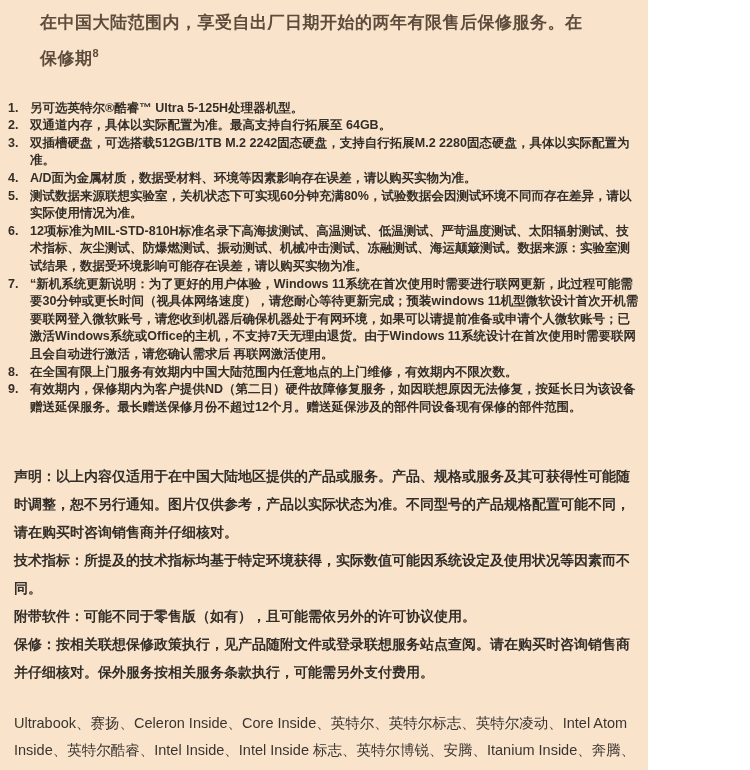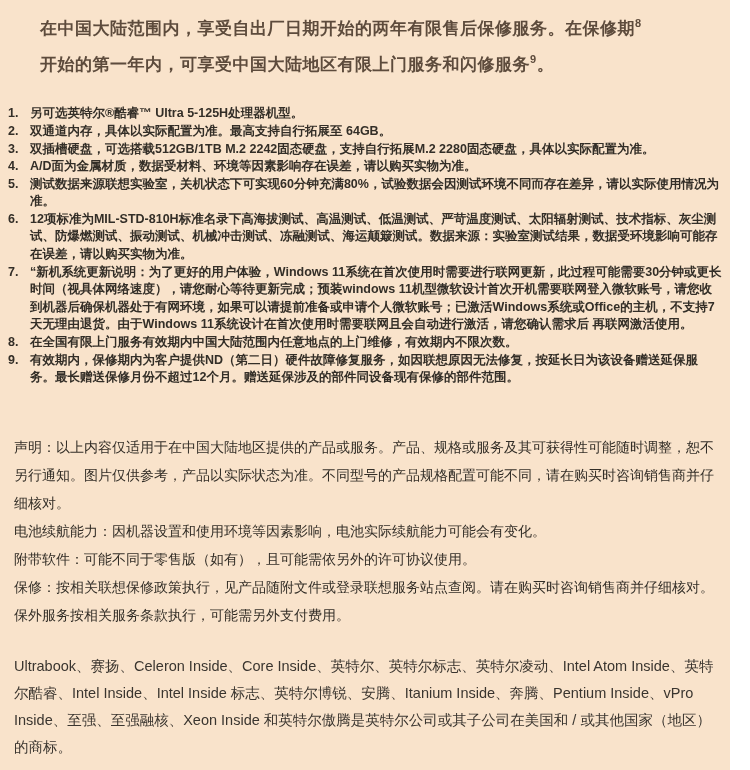"在中国大陆范围内，享受自出厂日期开始的两年有限售后保修服务。在保修期8" .page { width: 730px -> 648px }
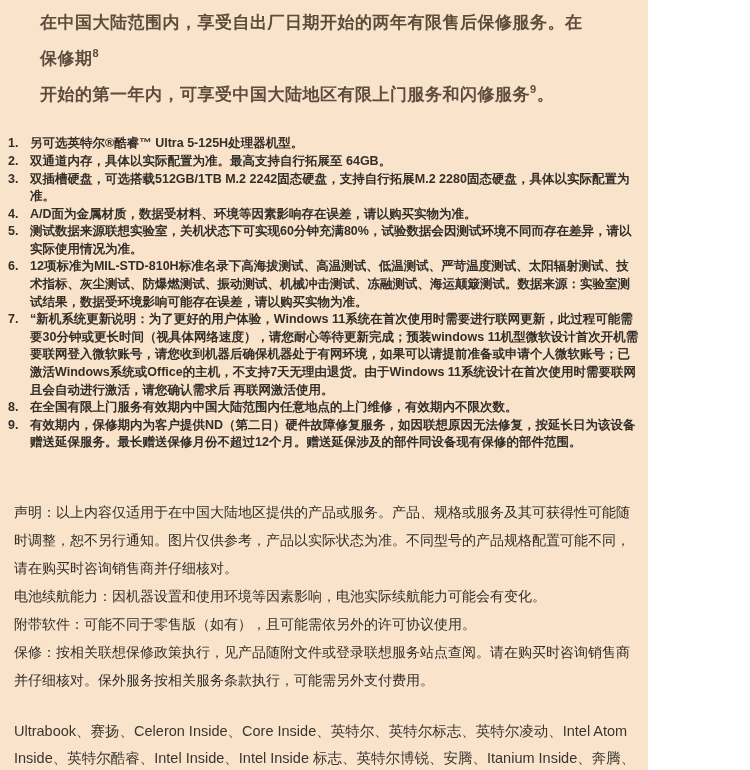"开始的第一年内，可享受中国大陆地区有限上门服务和闪修服务9。" div { html: <div><span>开始的第一年内，可享受中国大陆地区有限上门服务和闪修服务</span><sup>9</sup><span>。</span></div> -> none }
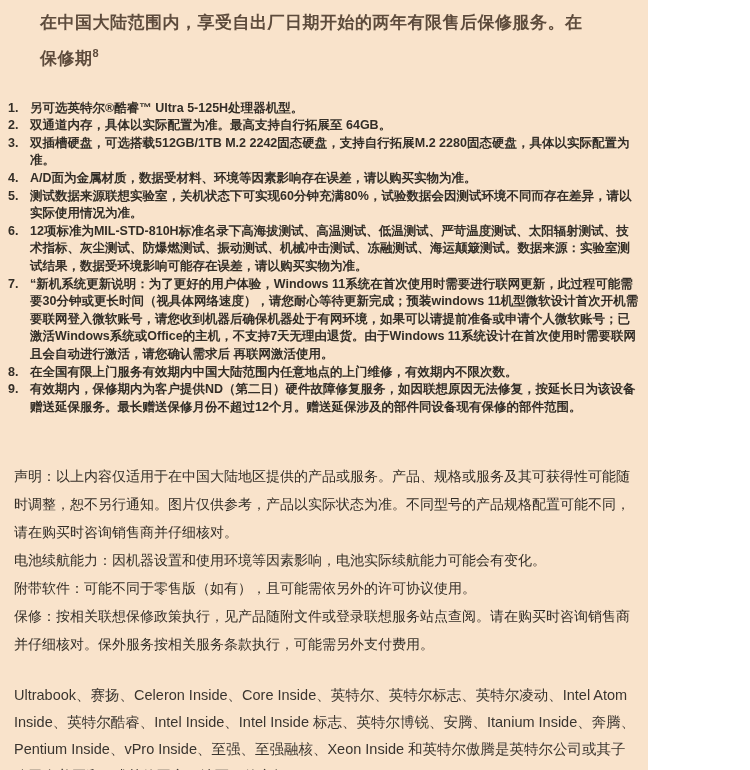"声明：以上内容仅适用于在中国大陆地区提供的产品或服务。产品、规格或服务及其可获得" .disclaimers { font-weight: 400 -> 700 }
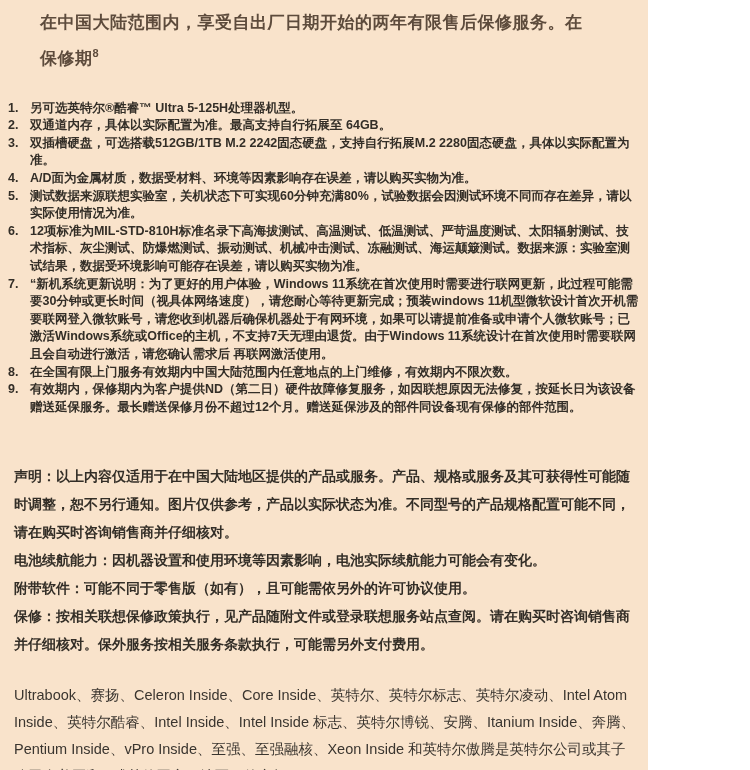"技术指标：所提及的技术指标均基于特定环境获得，实际数值可能因系统设定及使用状况等" p { html: none -> <p>技术指标：所提及的技术指标均基于特定环境获得，实际数值可能因系统设定及使用状况等因素而不同。</p> }
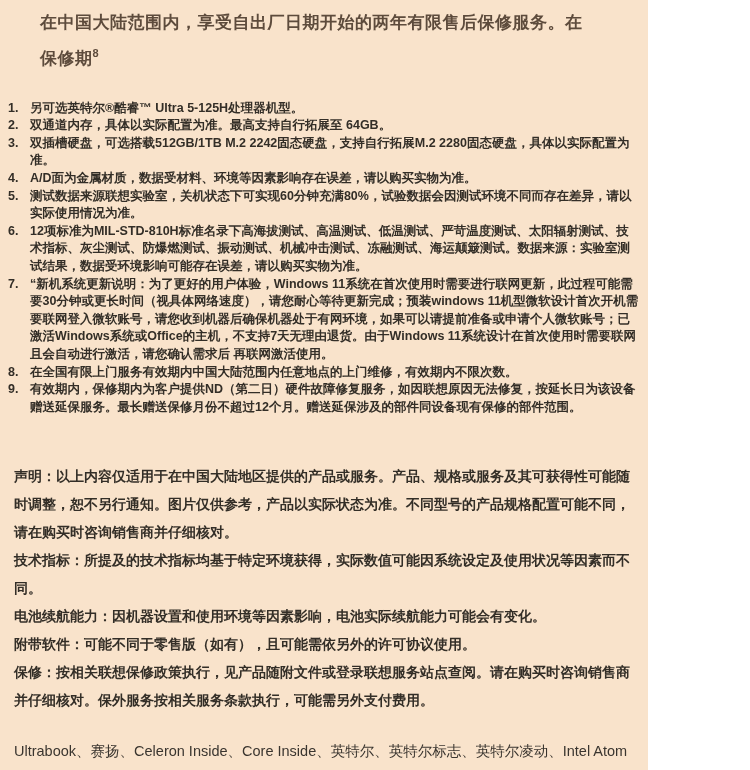"电池续航能力：因机器设置和使用环境等因素影响，电池实际续航能力可能会有变化。" p { html: <p>电池续航能力：因机器设置和使用环境等因素影响，电池实际续航能力可能会有变化。</p> -> none }
